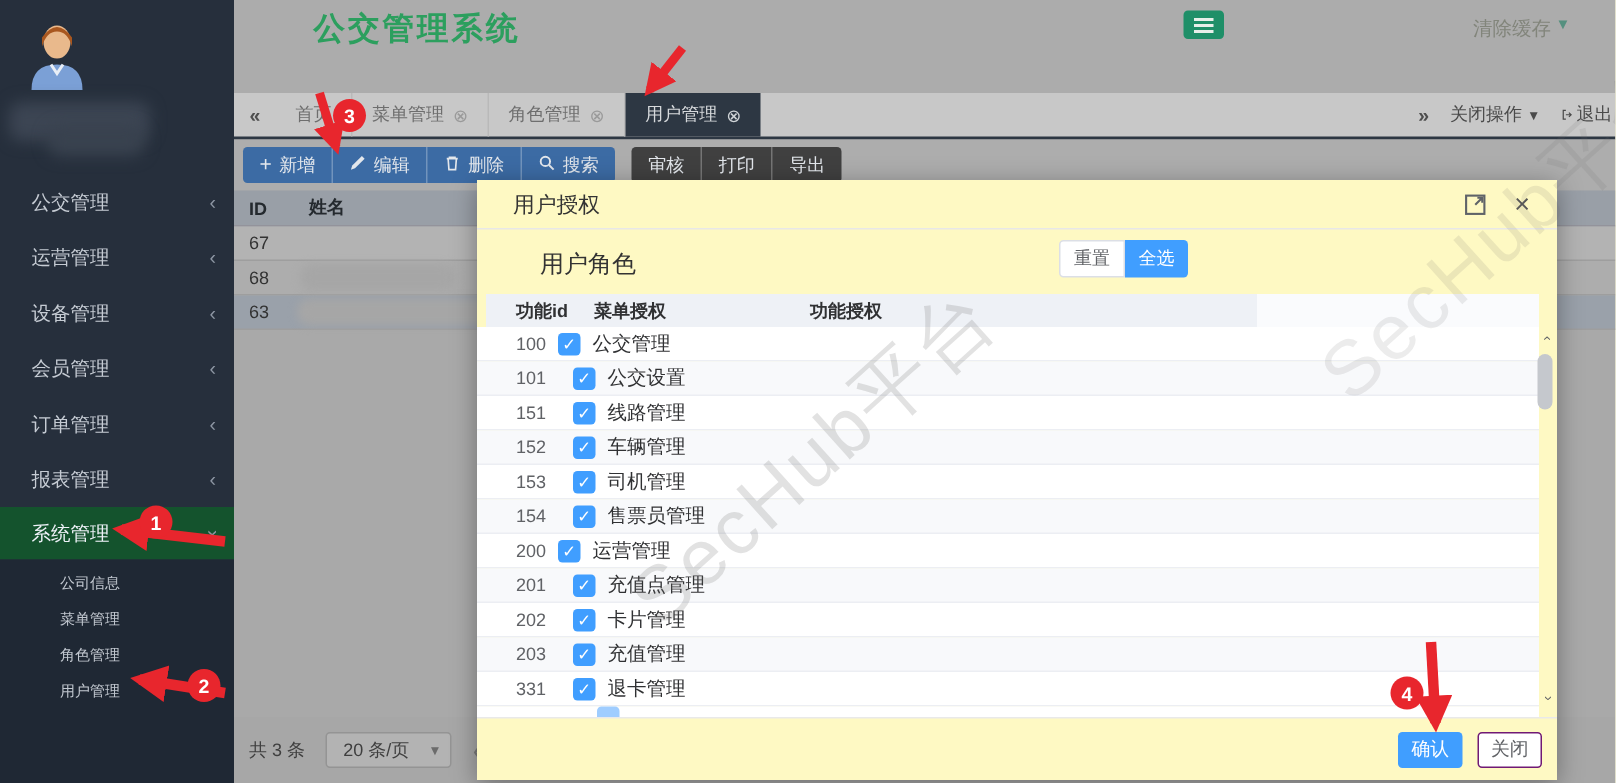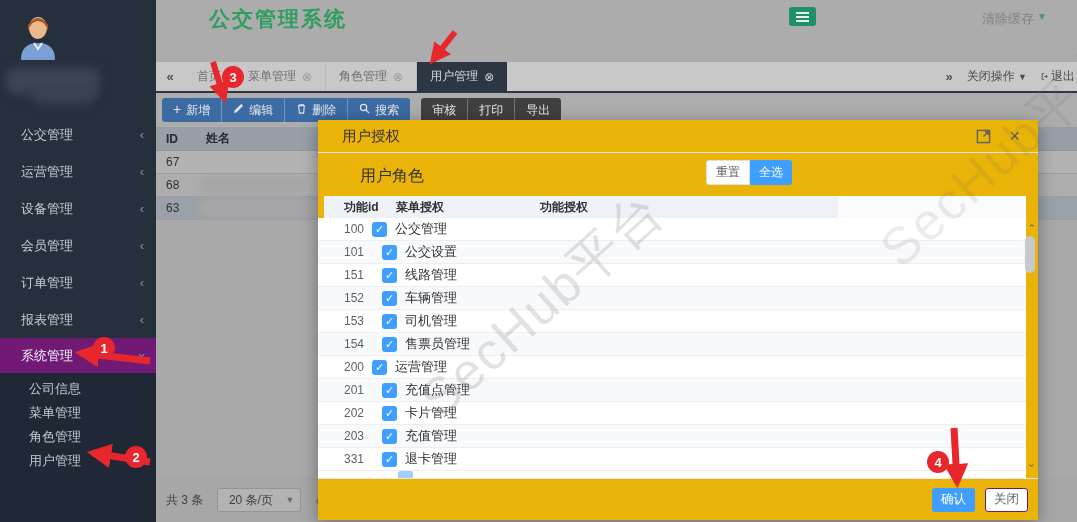"用户授权" .modal { background: #eab308 -> #fef9c3 }
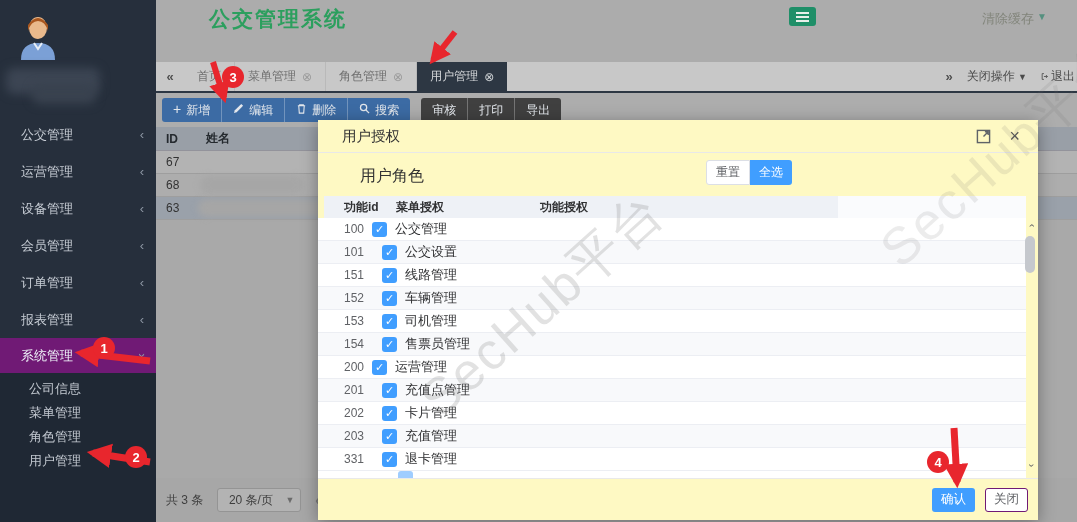"系统管理" .side-item.active { background: #701a75 -> #14532d }
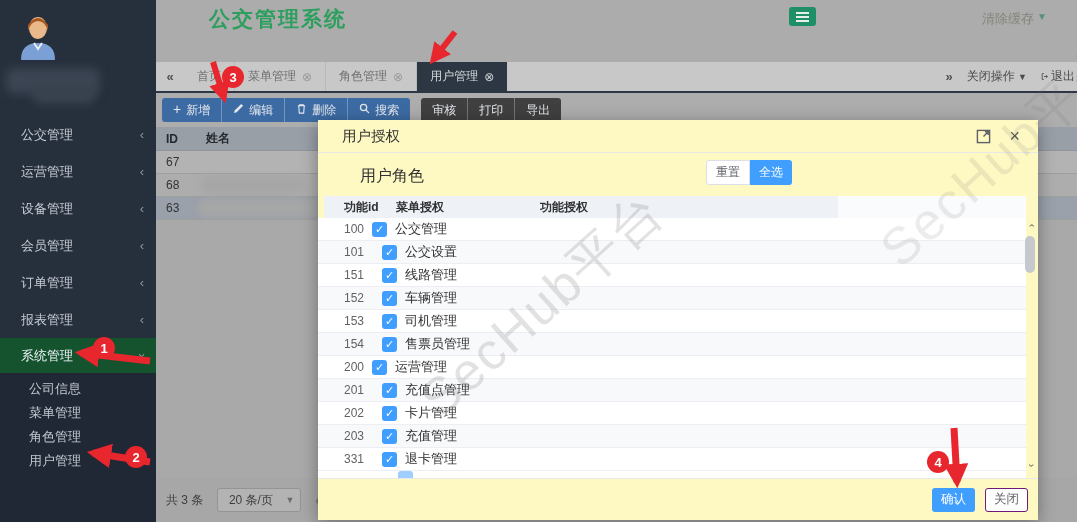"公司信息" .sub-item { font-size: 13px -> 10px; padding-left: 29px -> 40px }
